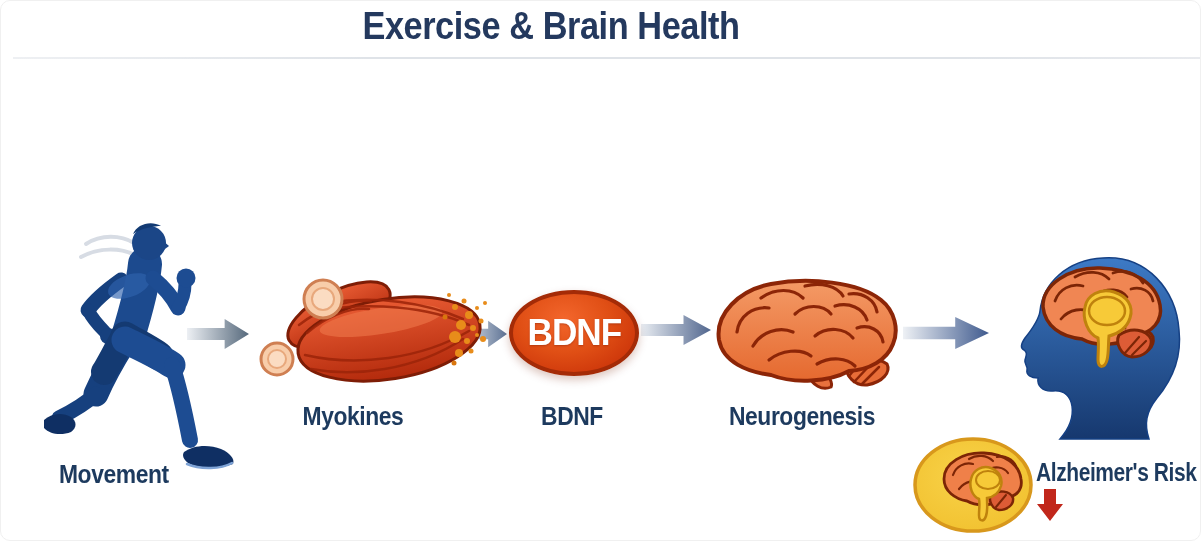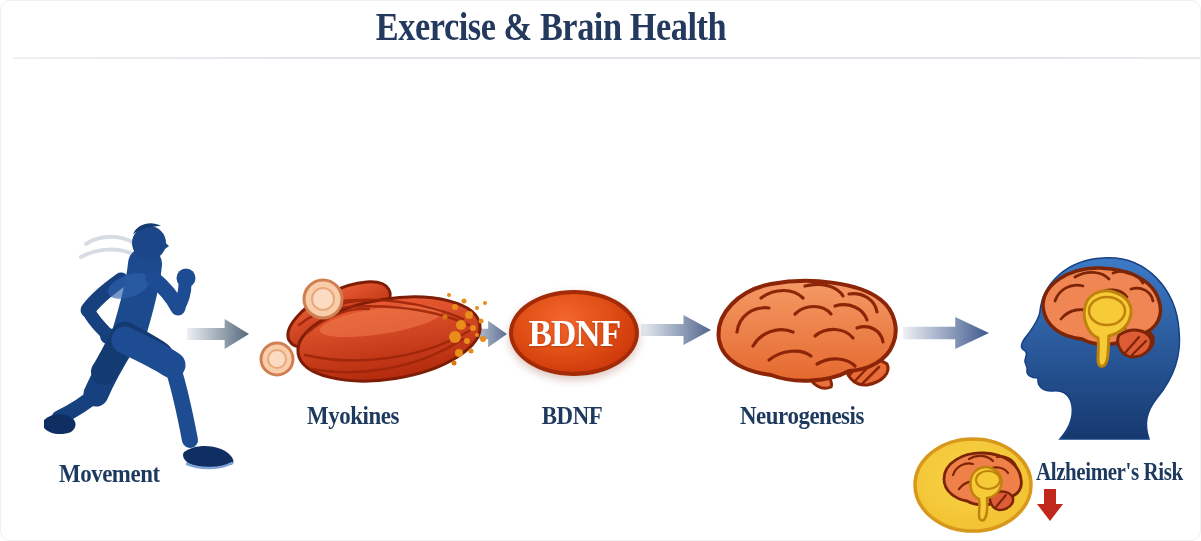"Exercise & Brain Health" .canvas { font-family: Liberation Serif, serif -> Liberation Sans, sans-serif }
